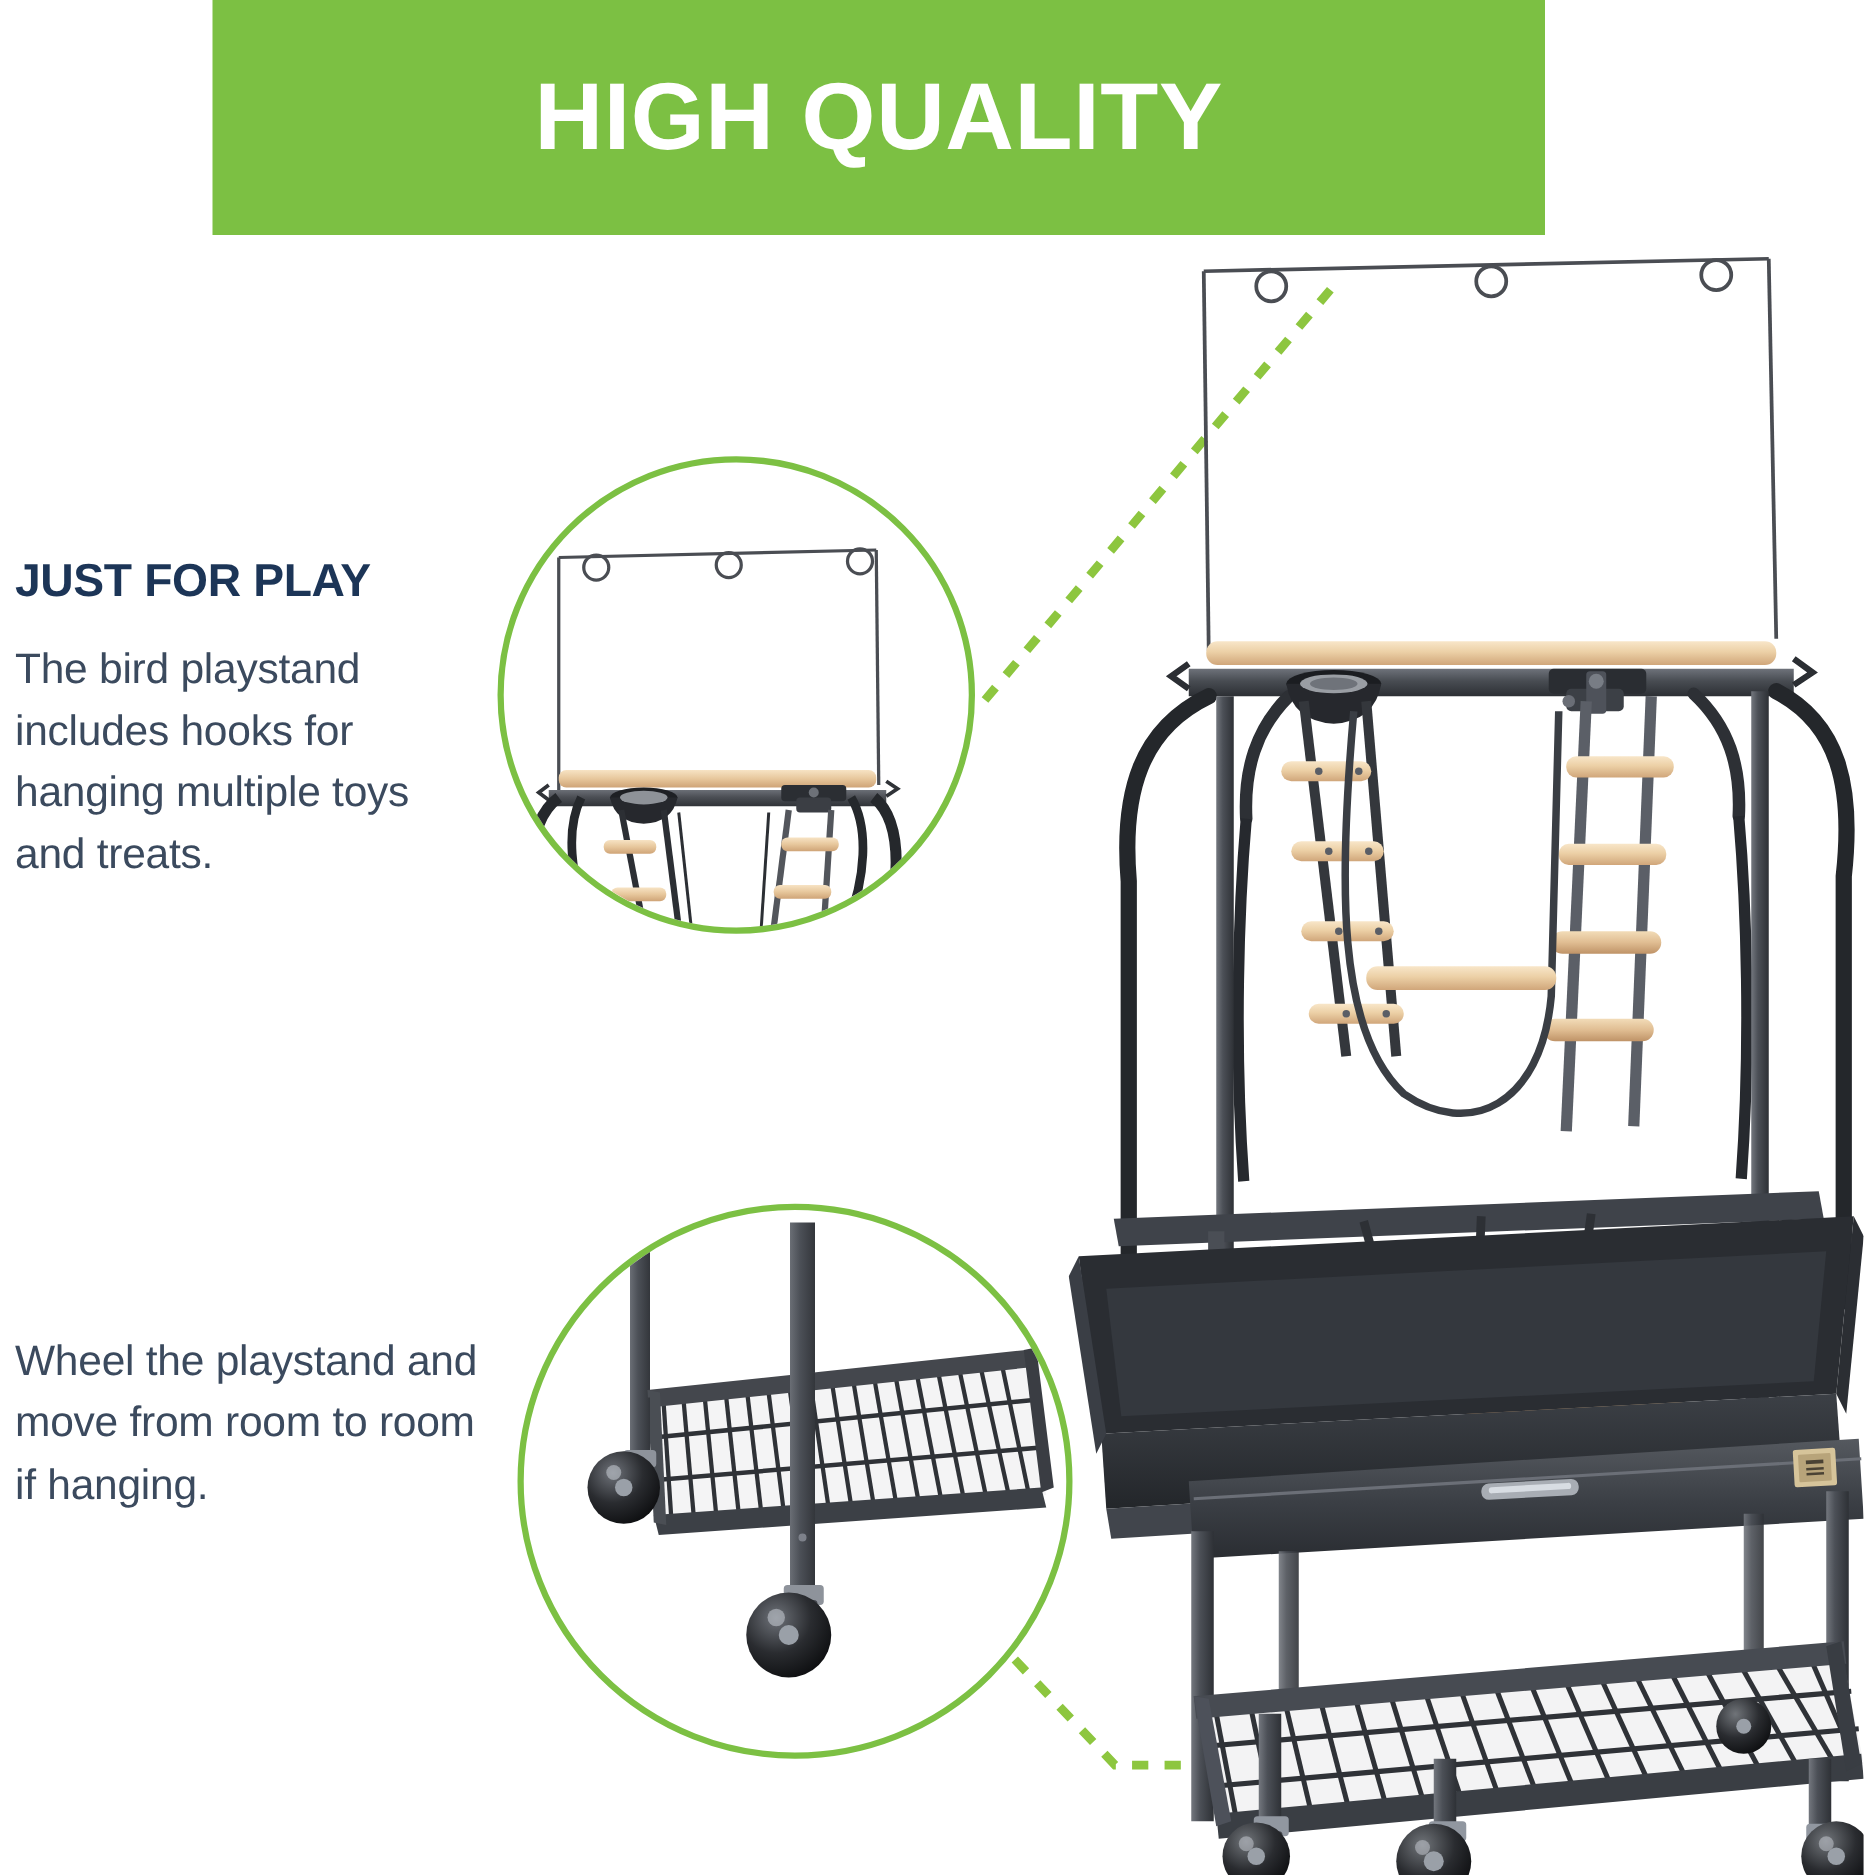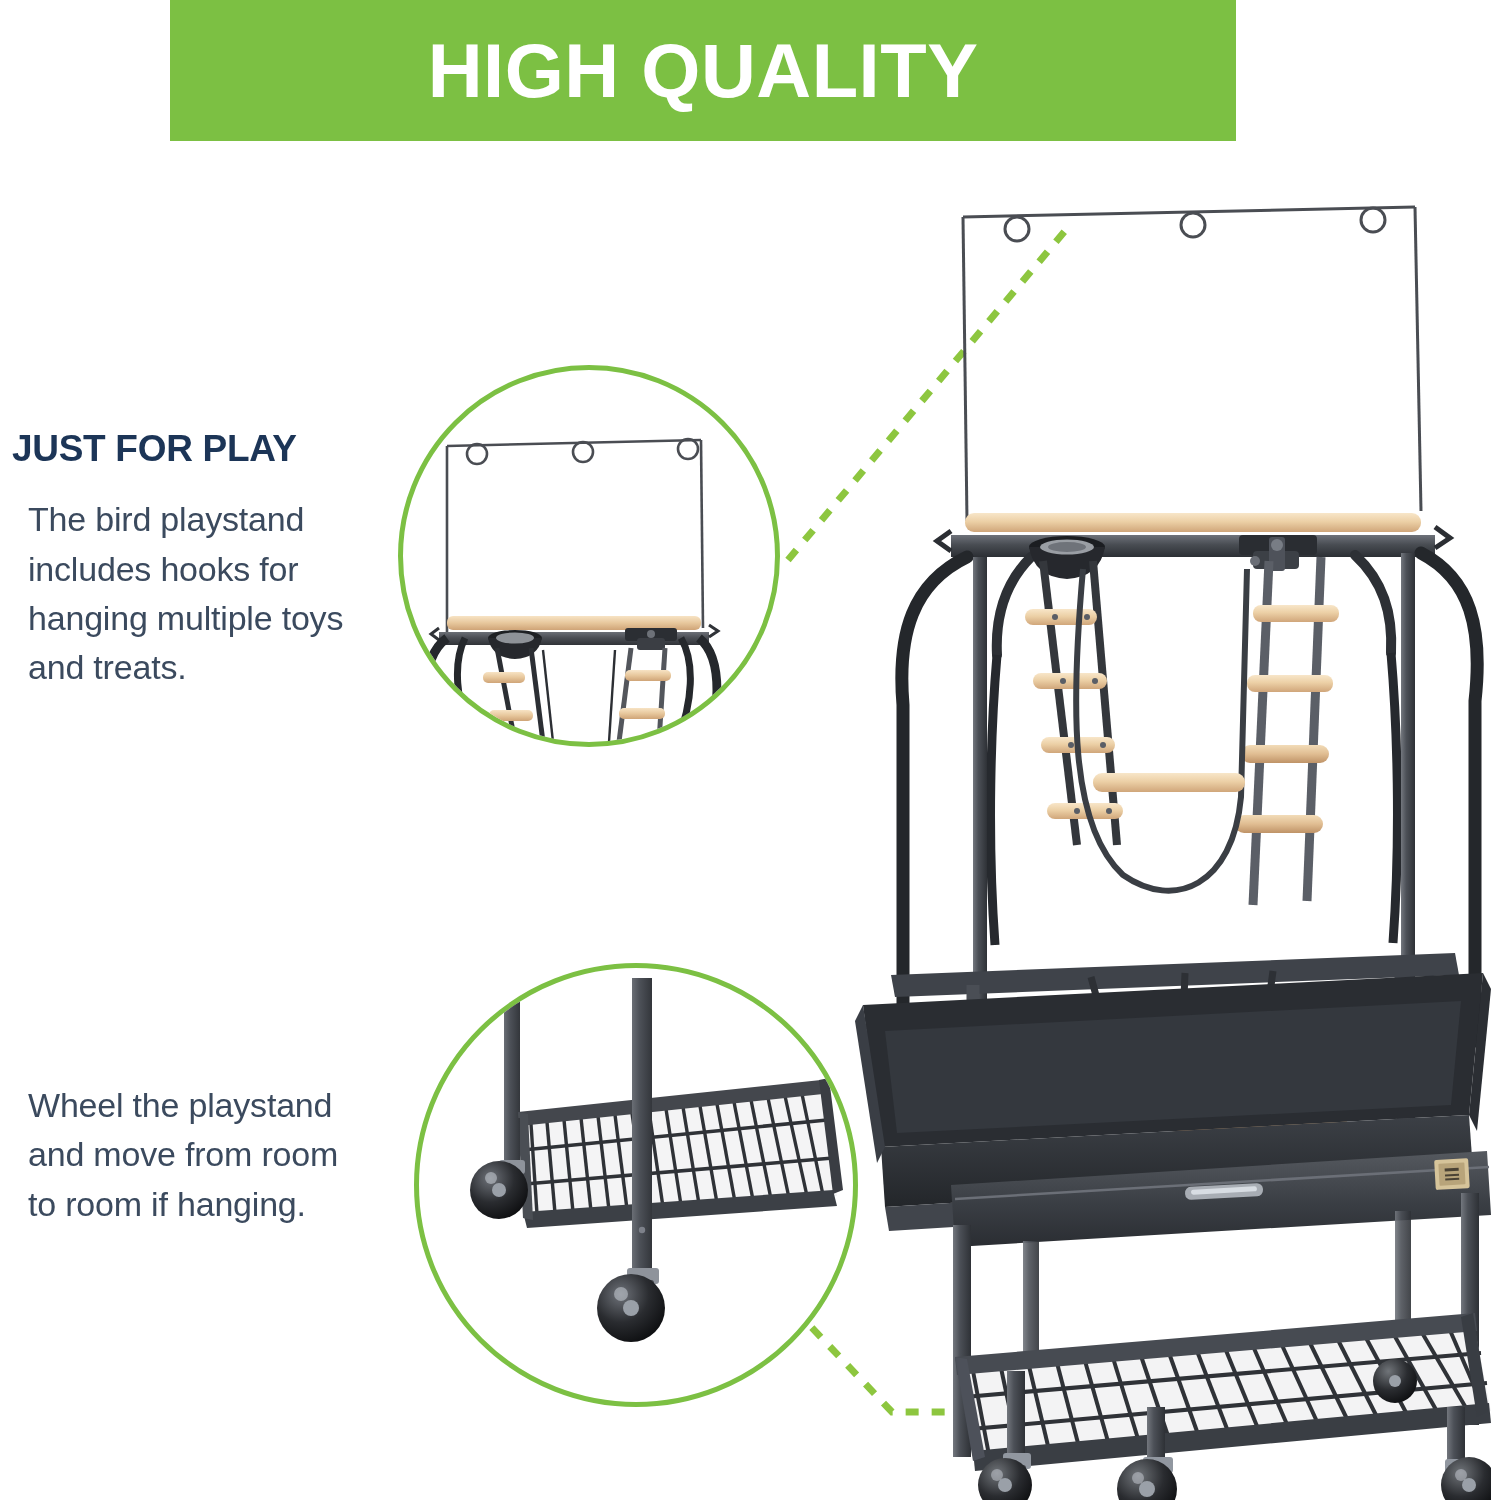"HIGH QUALITY" .banner { height: 141px -> 188px }
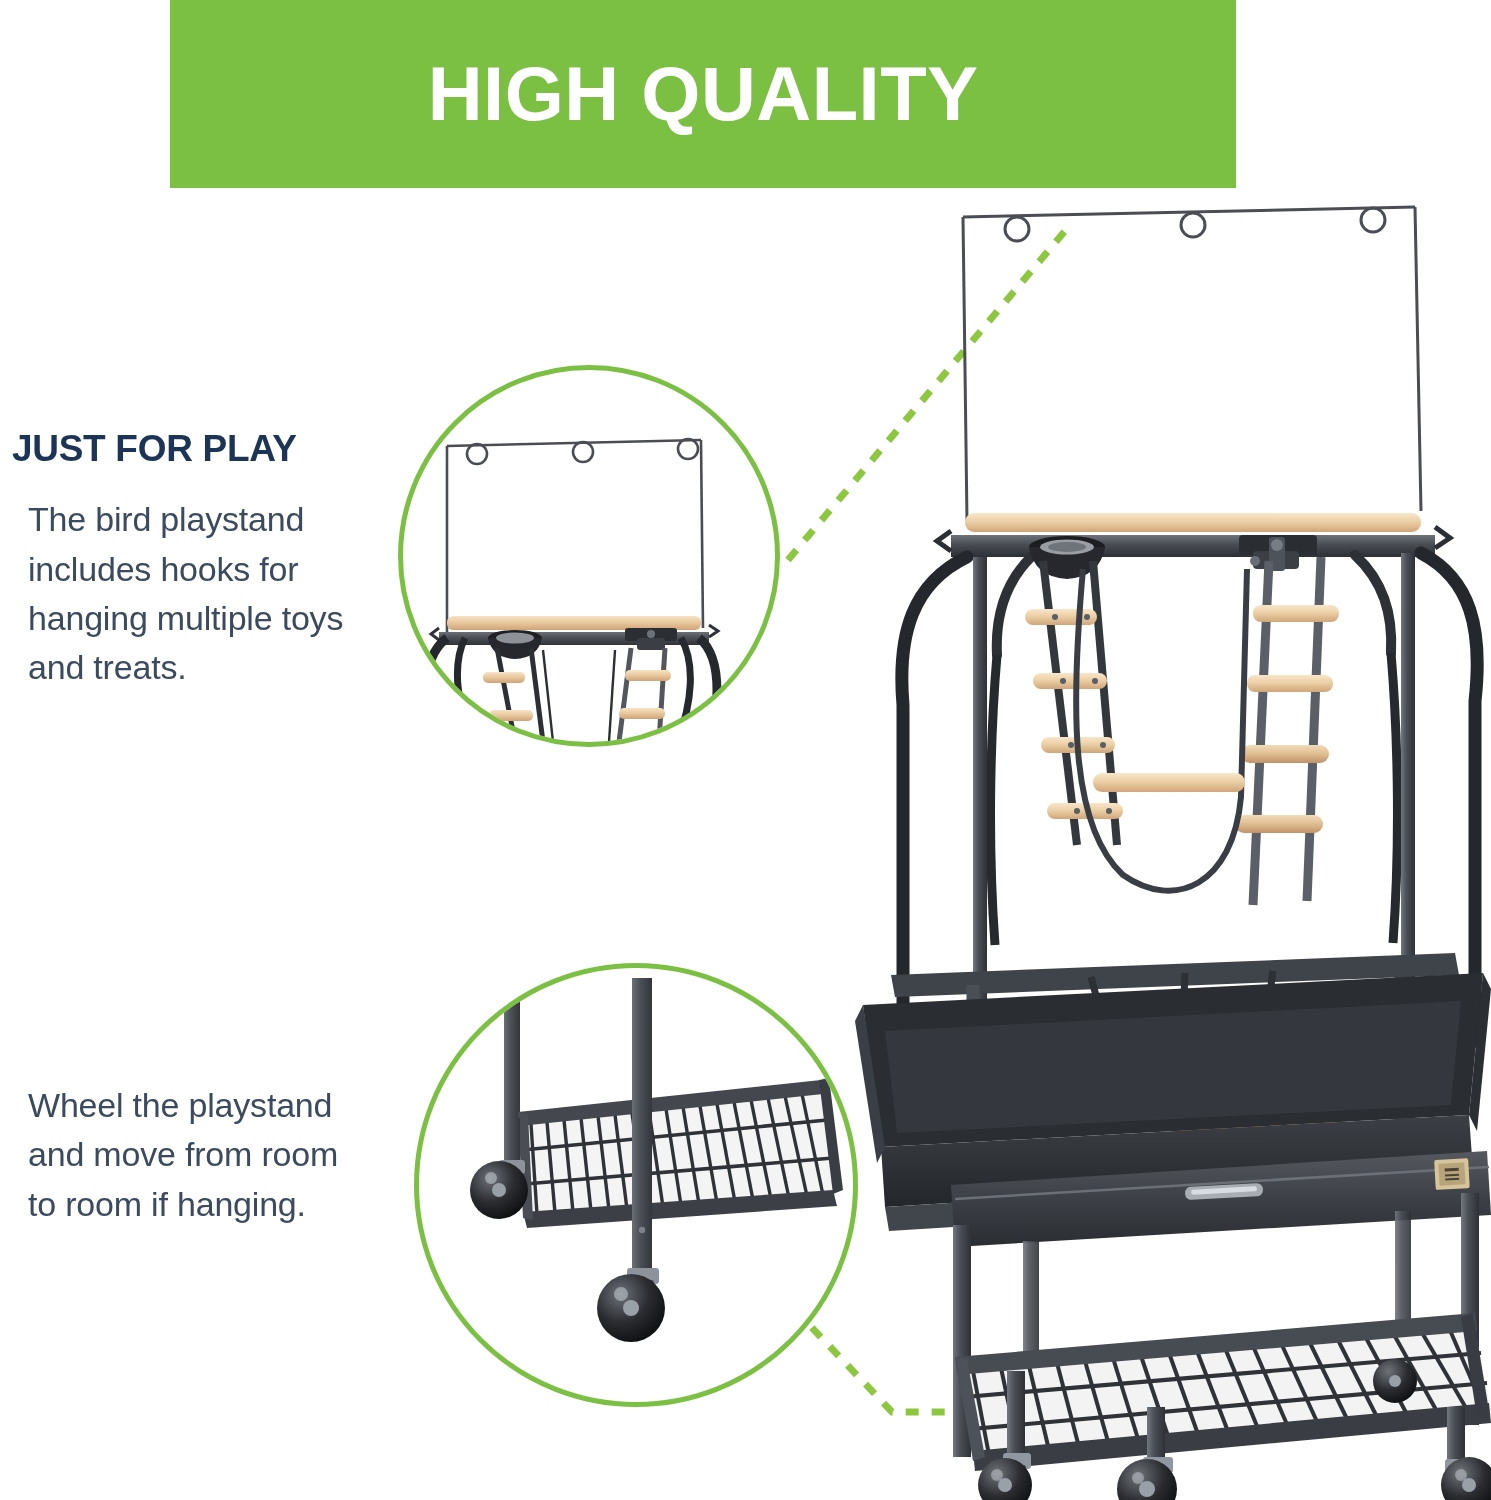"JUST FOR PLAY" #feature-play { top: 428px -> 444px }
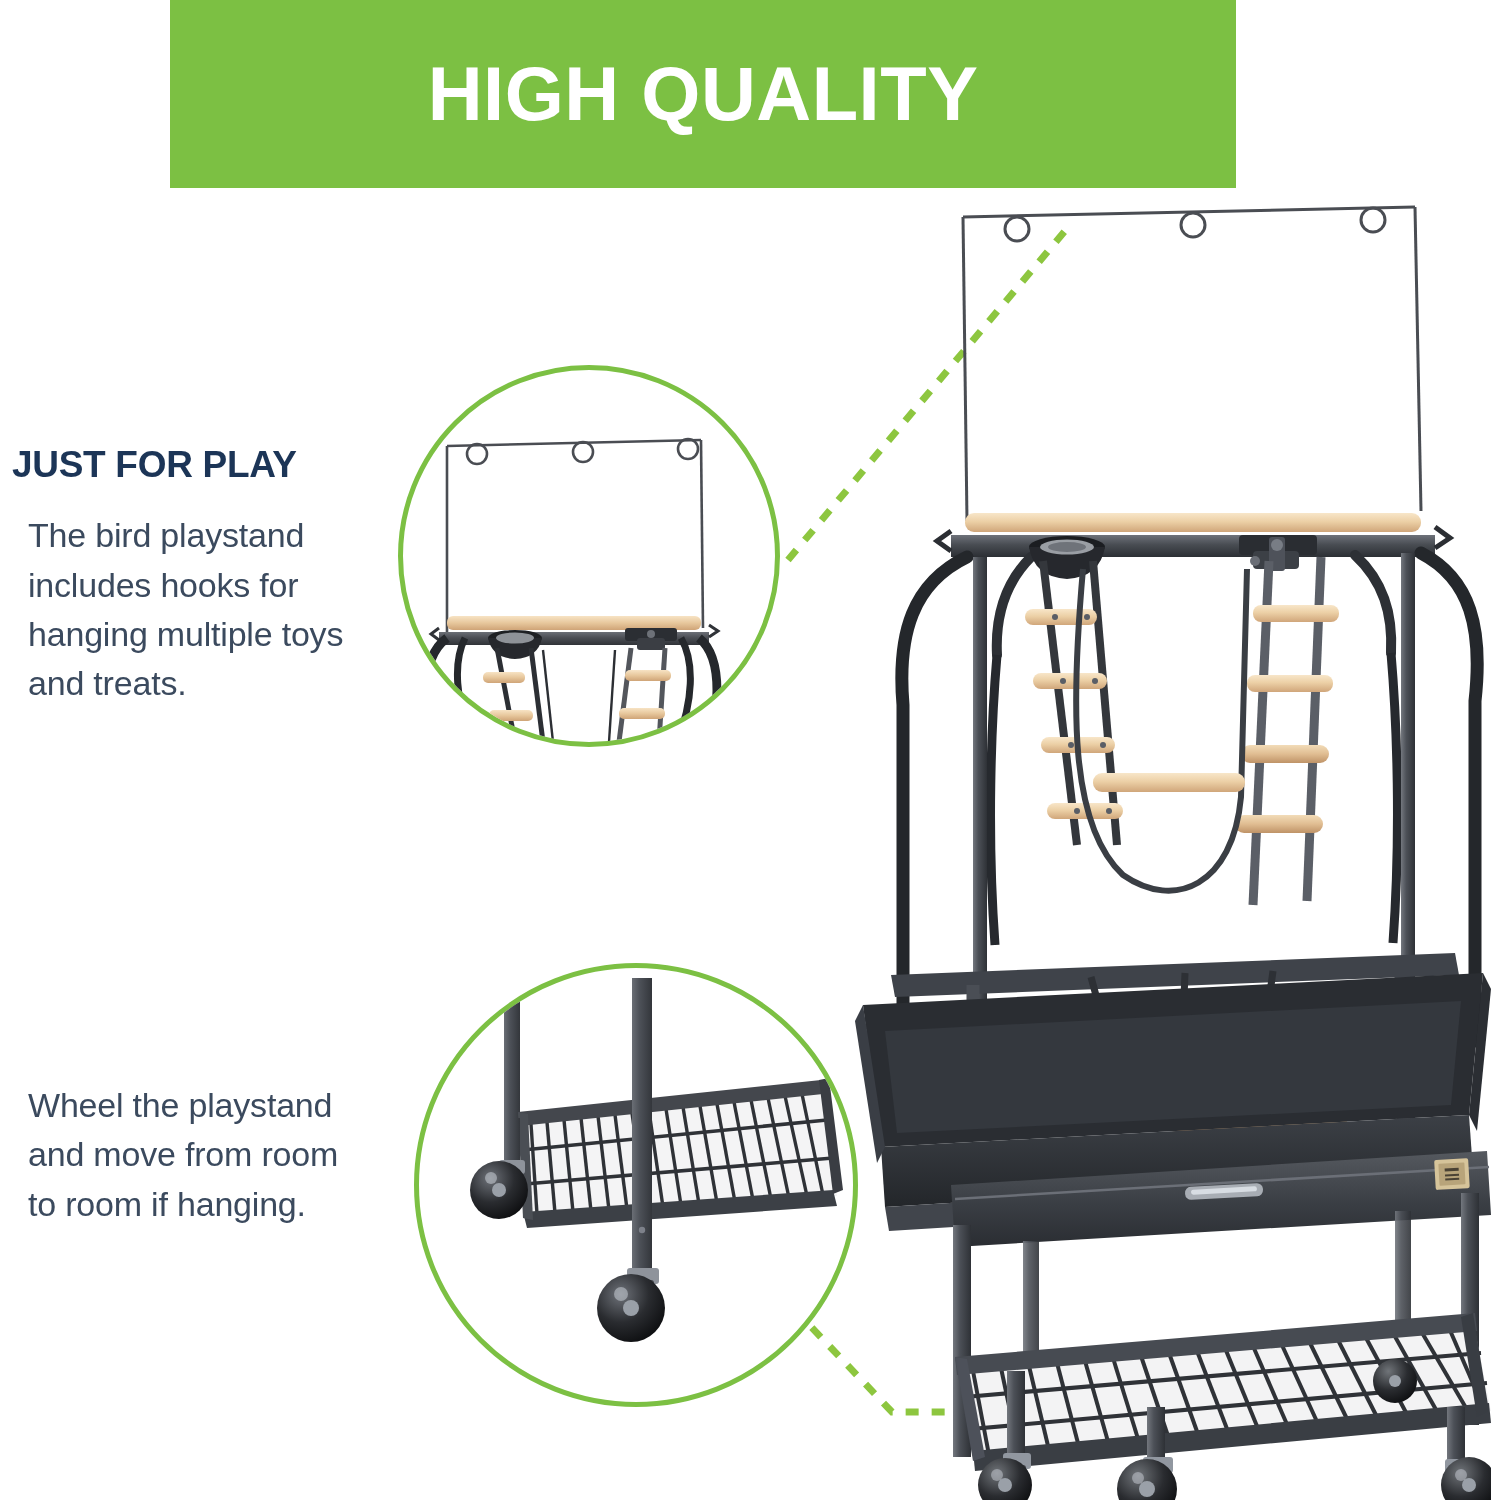"The bird playstand includes hooks" .feature-body { margin: 16px -> 0 }
